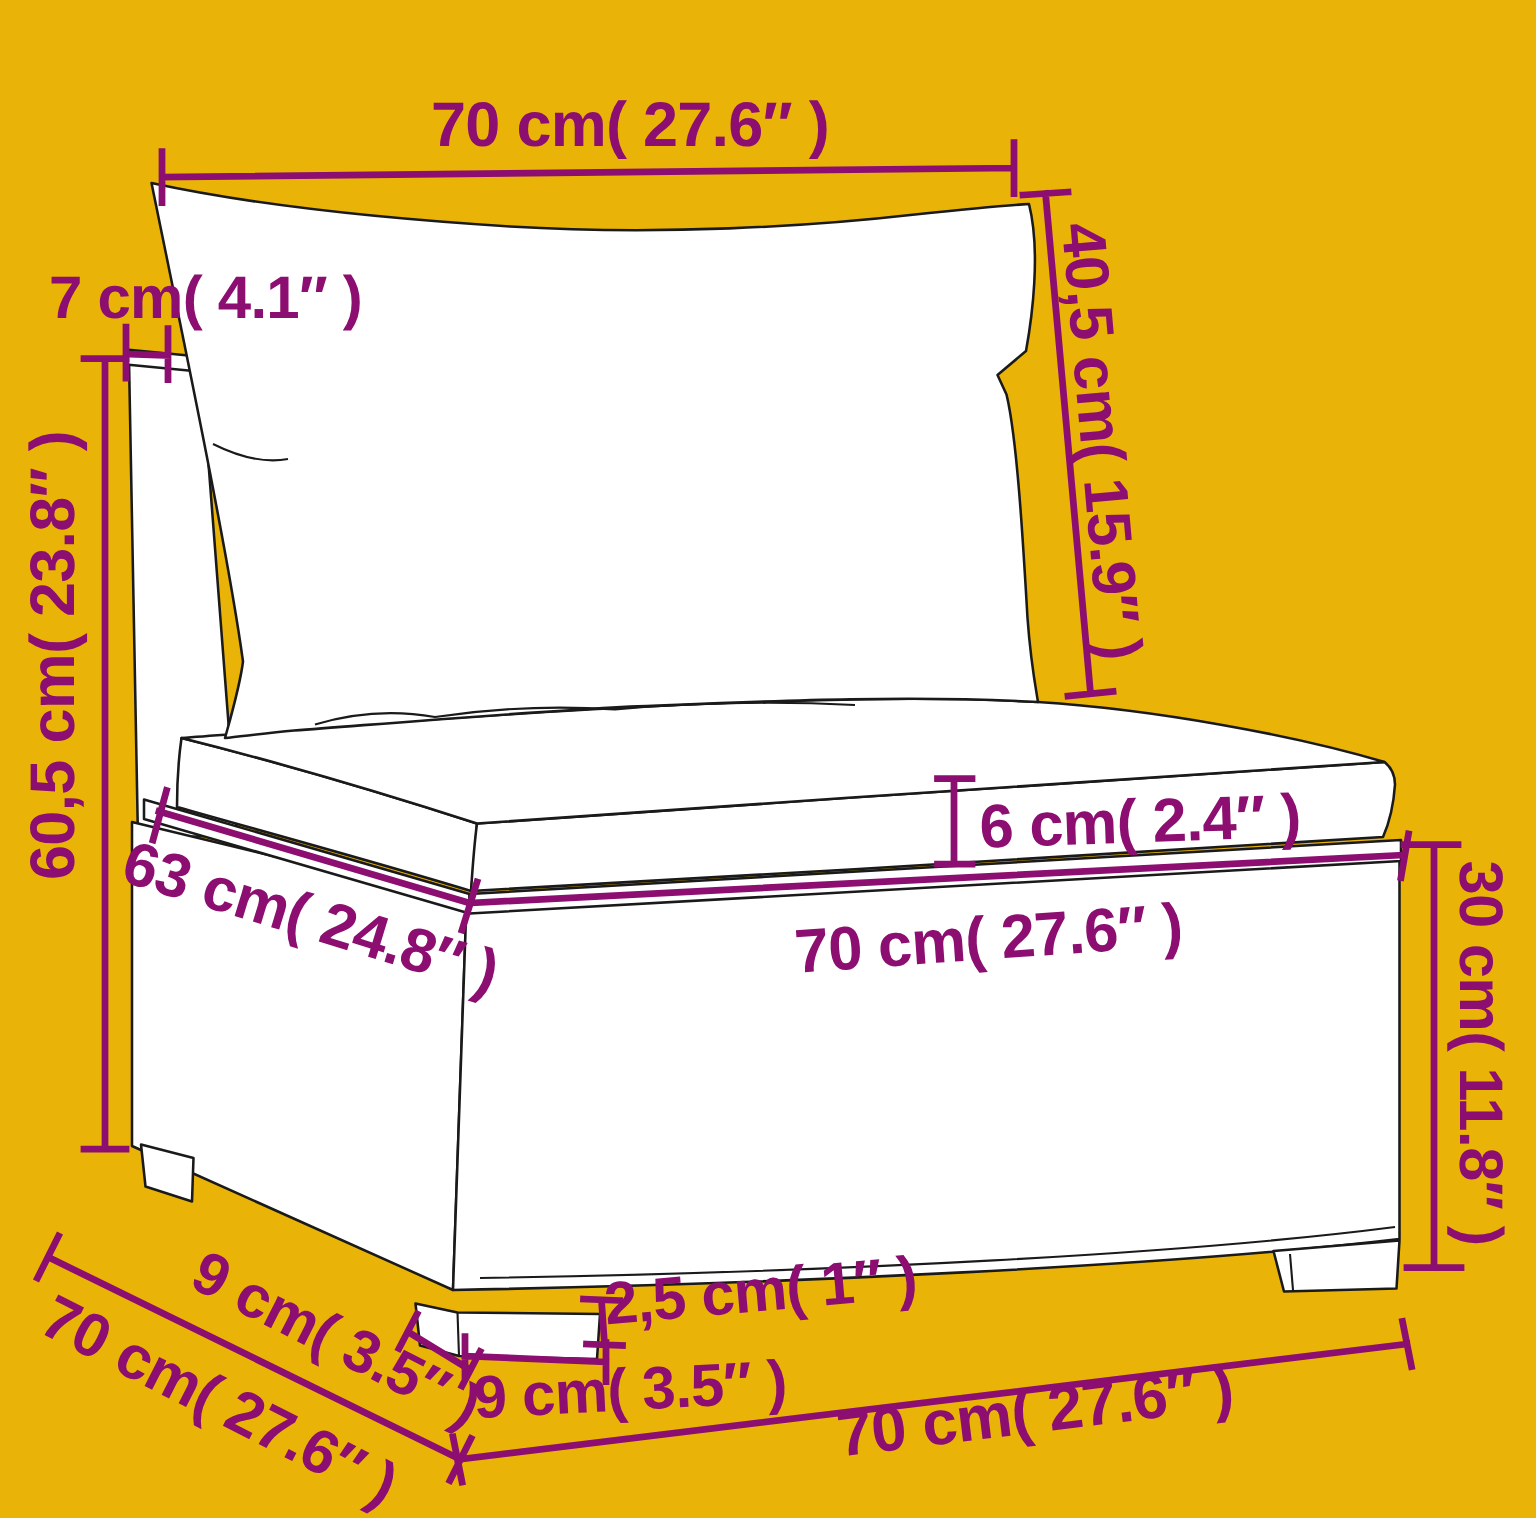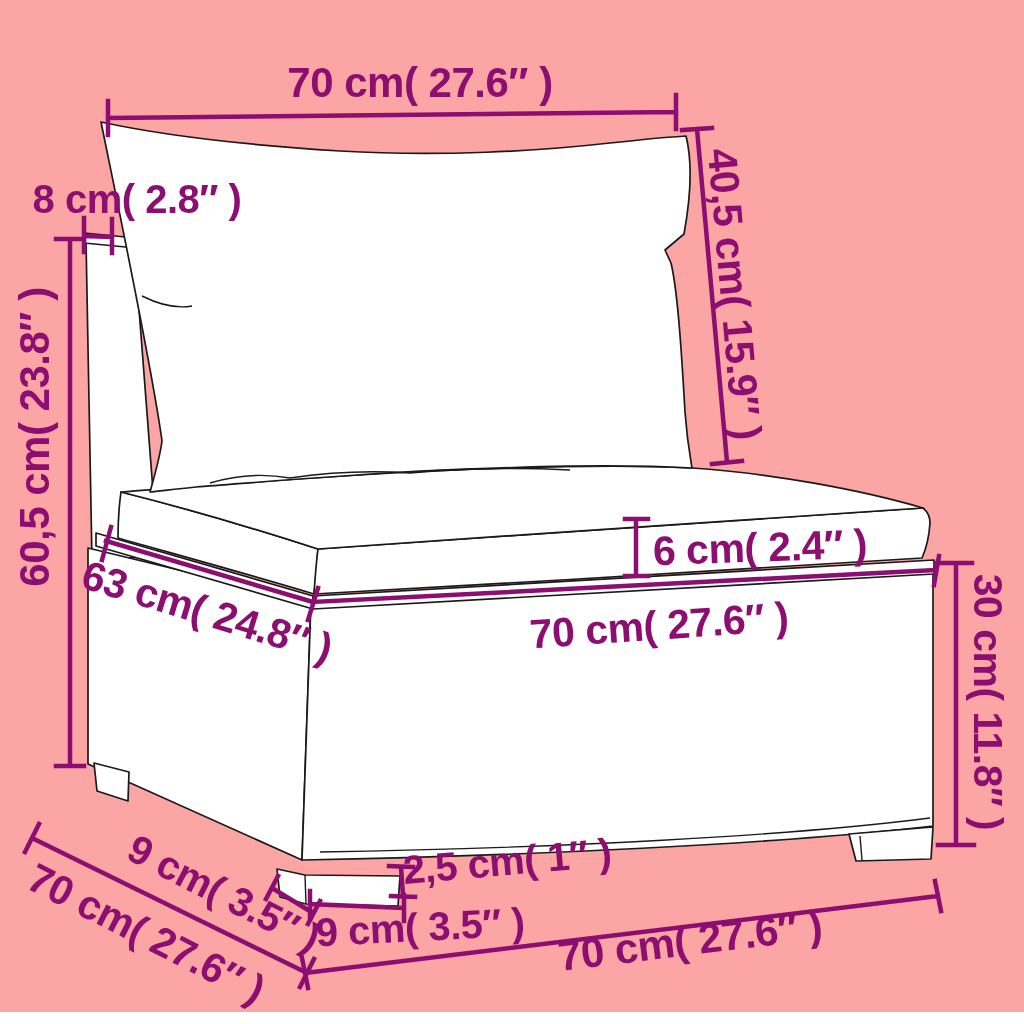"70 cm( 27.6″ )" .stage { background: #fca5a5 -> #eab308 }
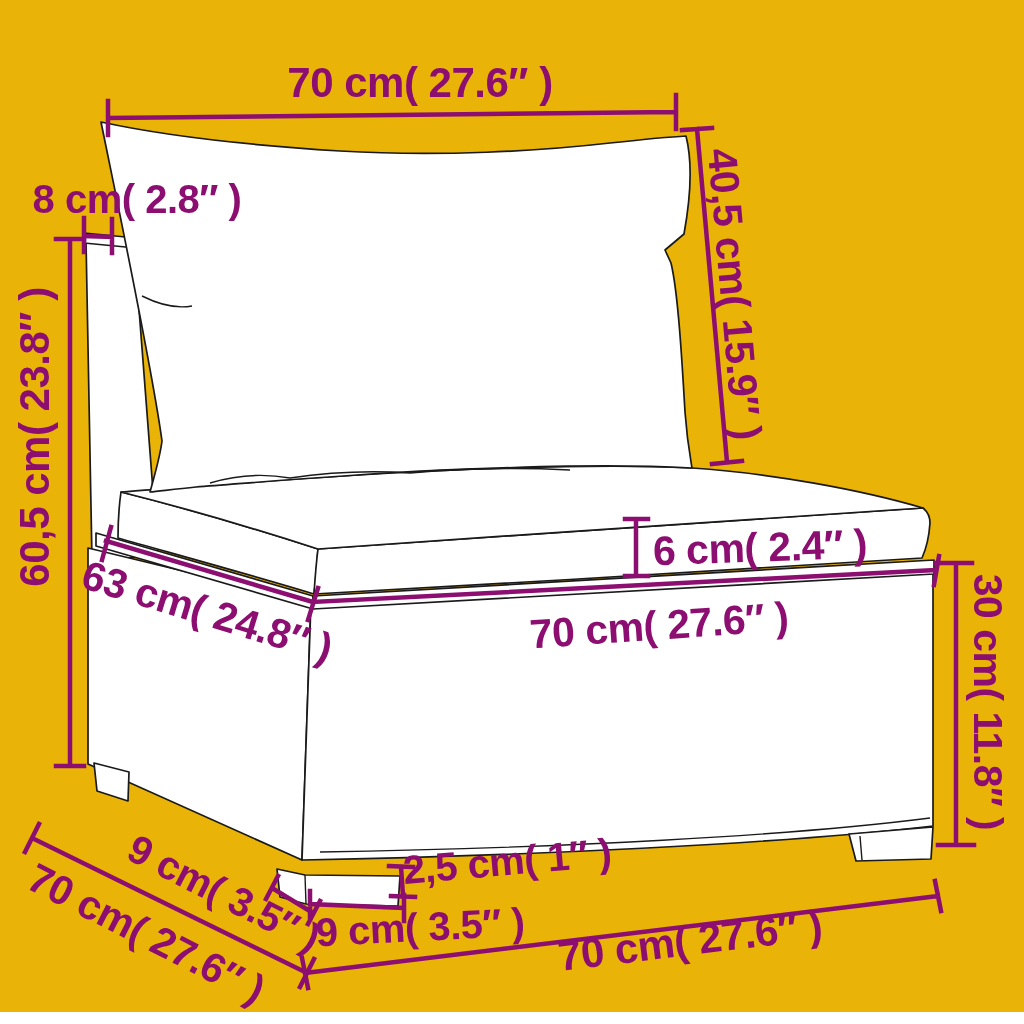"8 cm( 2.8″ )" div.dim-label { text: 8 cm( 2.8 -> 7 cm( 4.1 }
